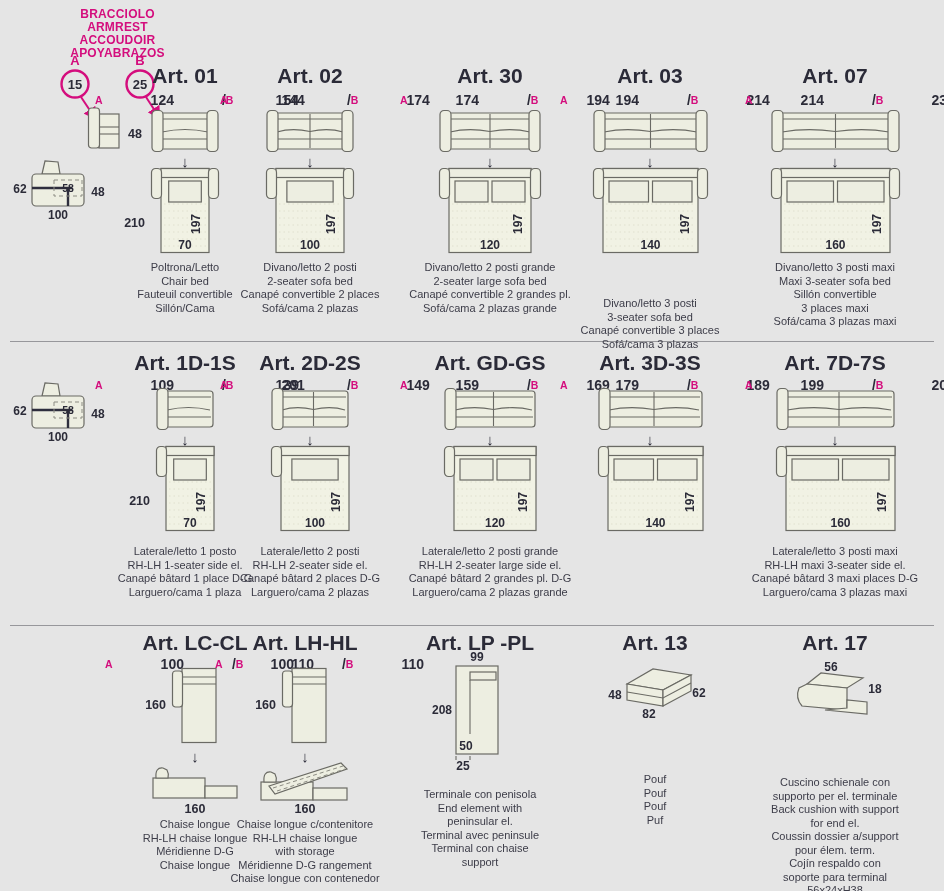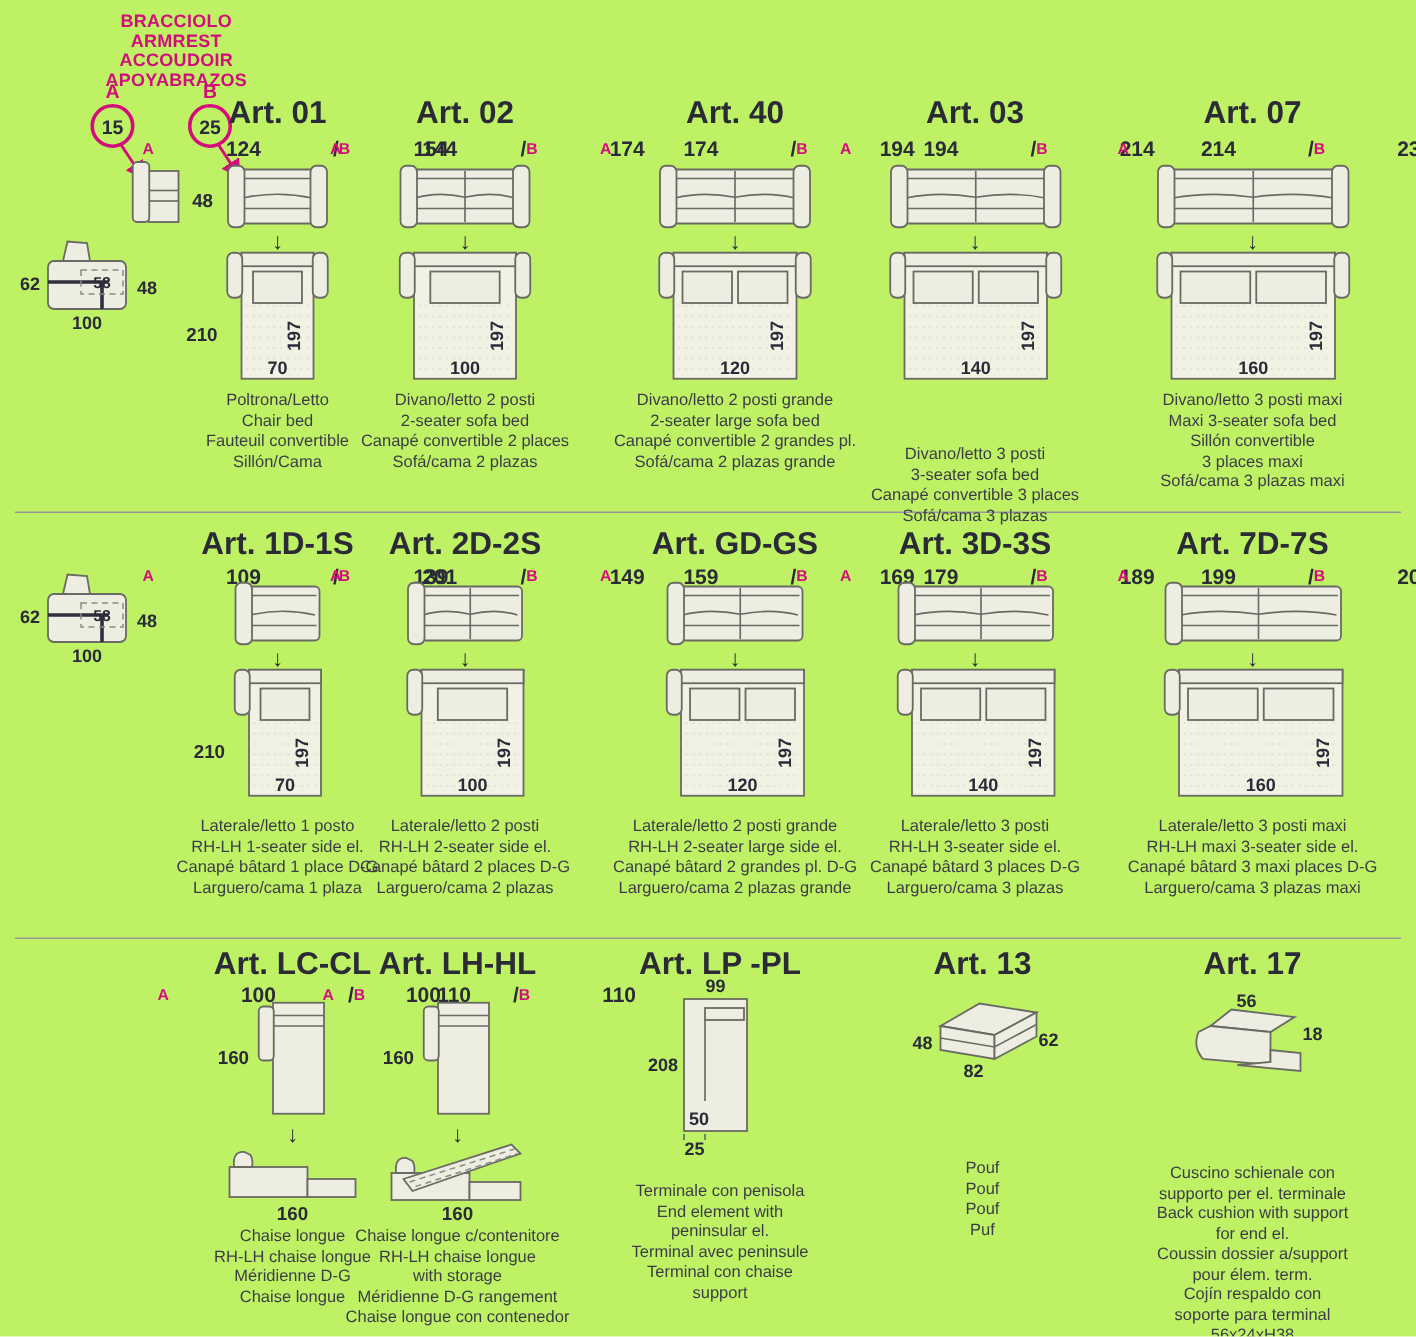"BRACCIOLO" #page { background: #bef264 -> #e5e5e5 }
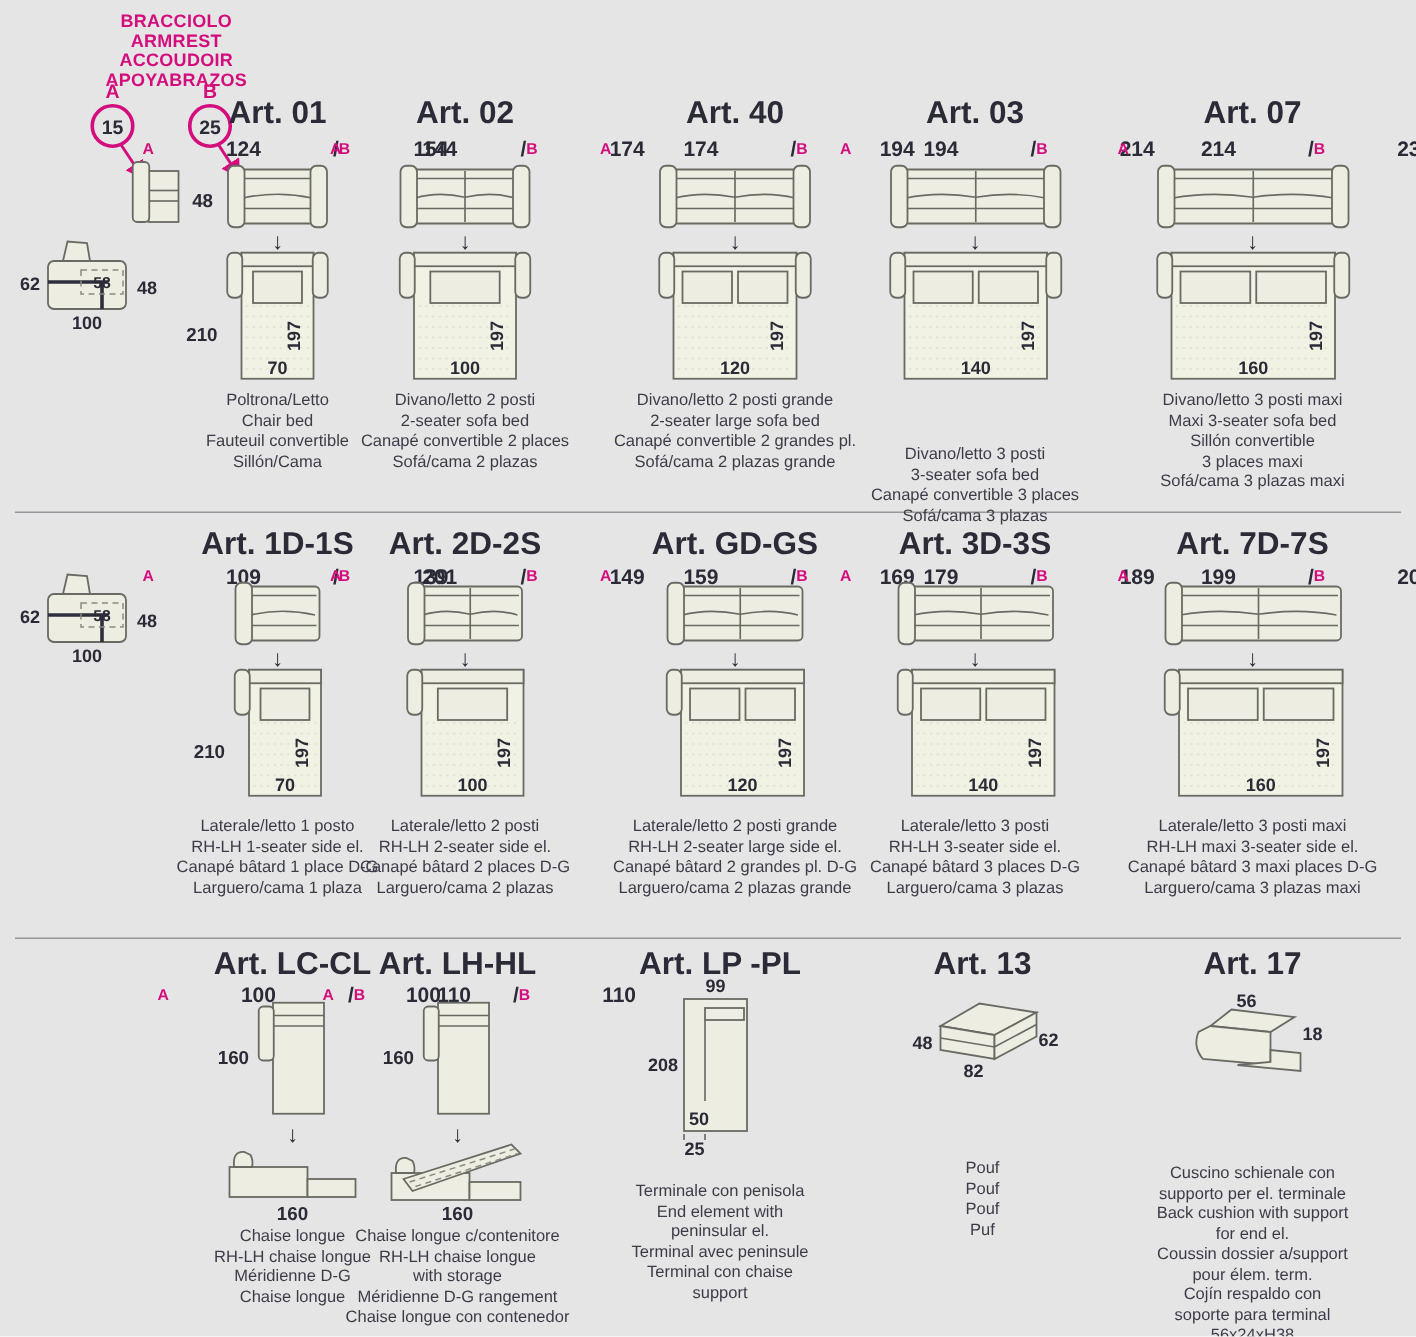"Art. 40" div.abs { text: 40 -> 30 }
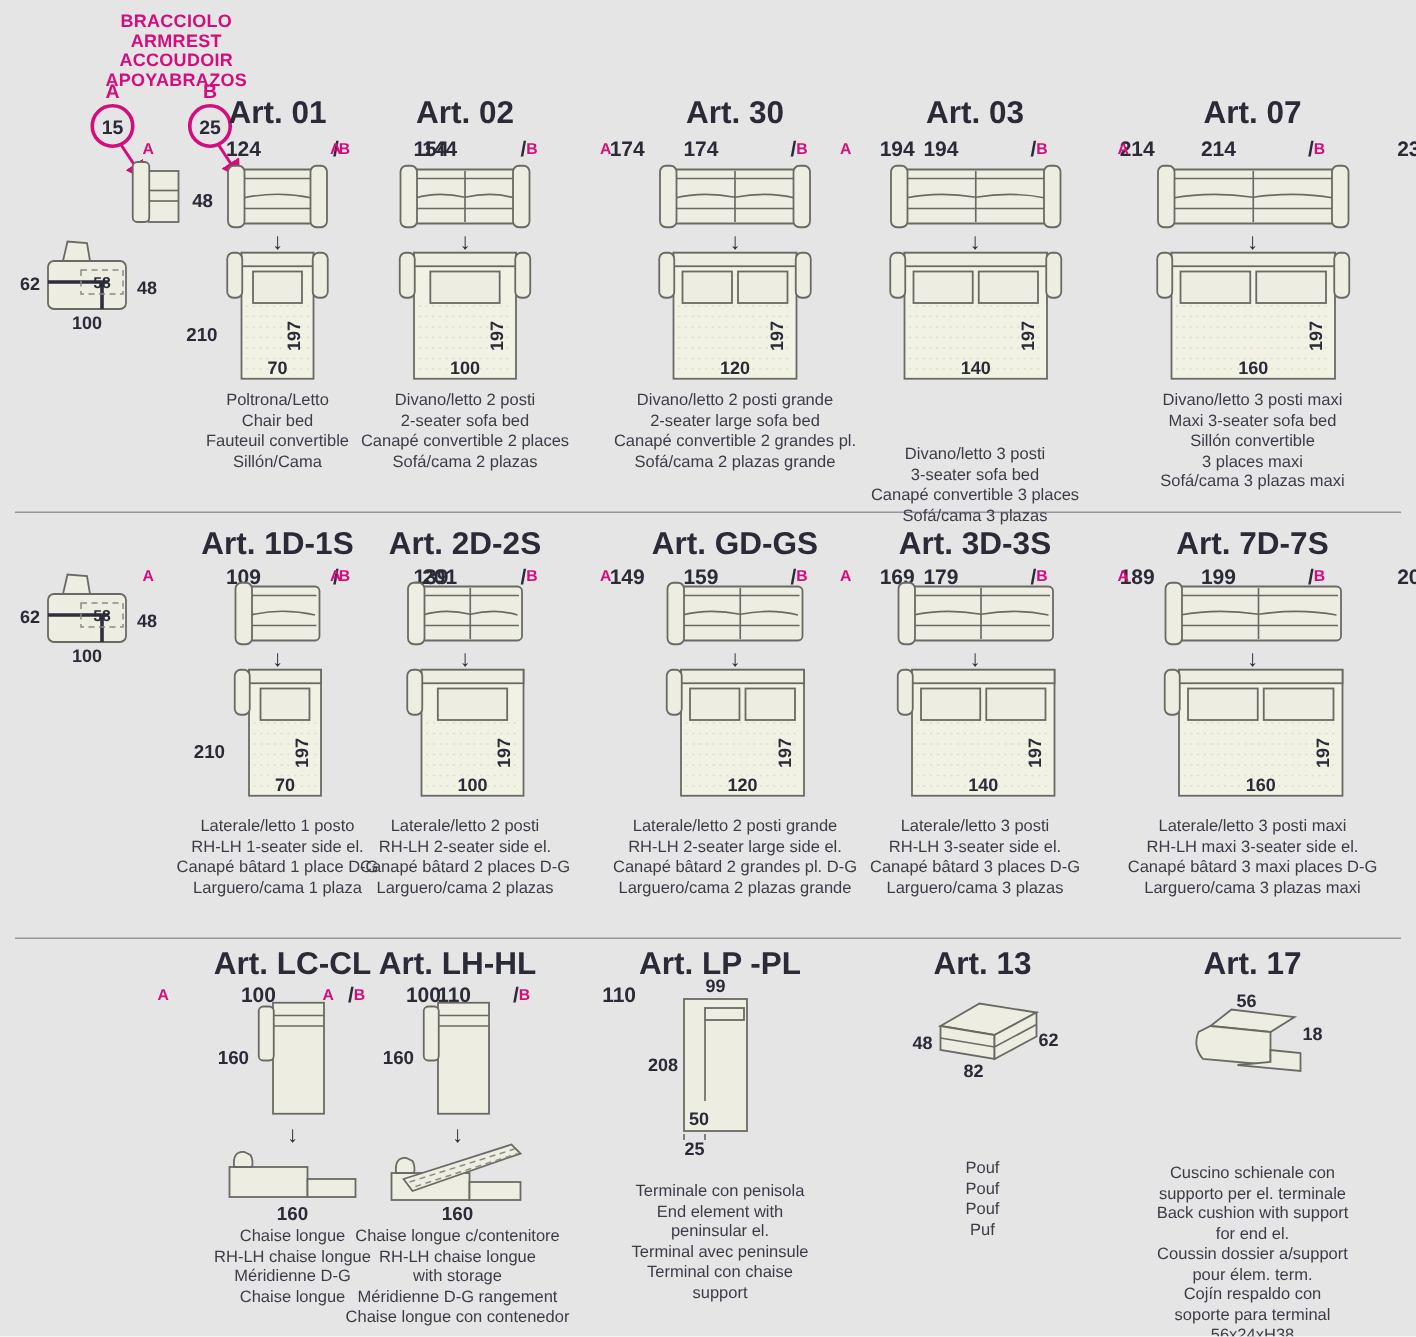"Laterale/letto 3 posti" div.abs { html: <div> <div>Laterale/letto 3 posti</div> <div>RH-LH 3-seater side el.</div> <div>Canapé bâtard 3 places D-G</div> <div>Larguero/cama 3 plazas</div> </div> -> none }
